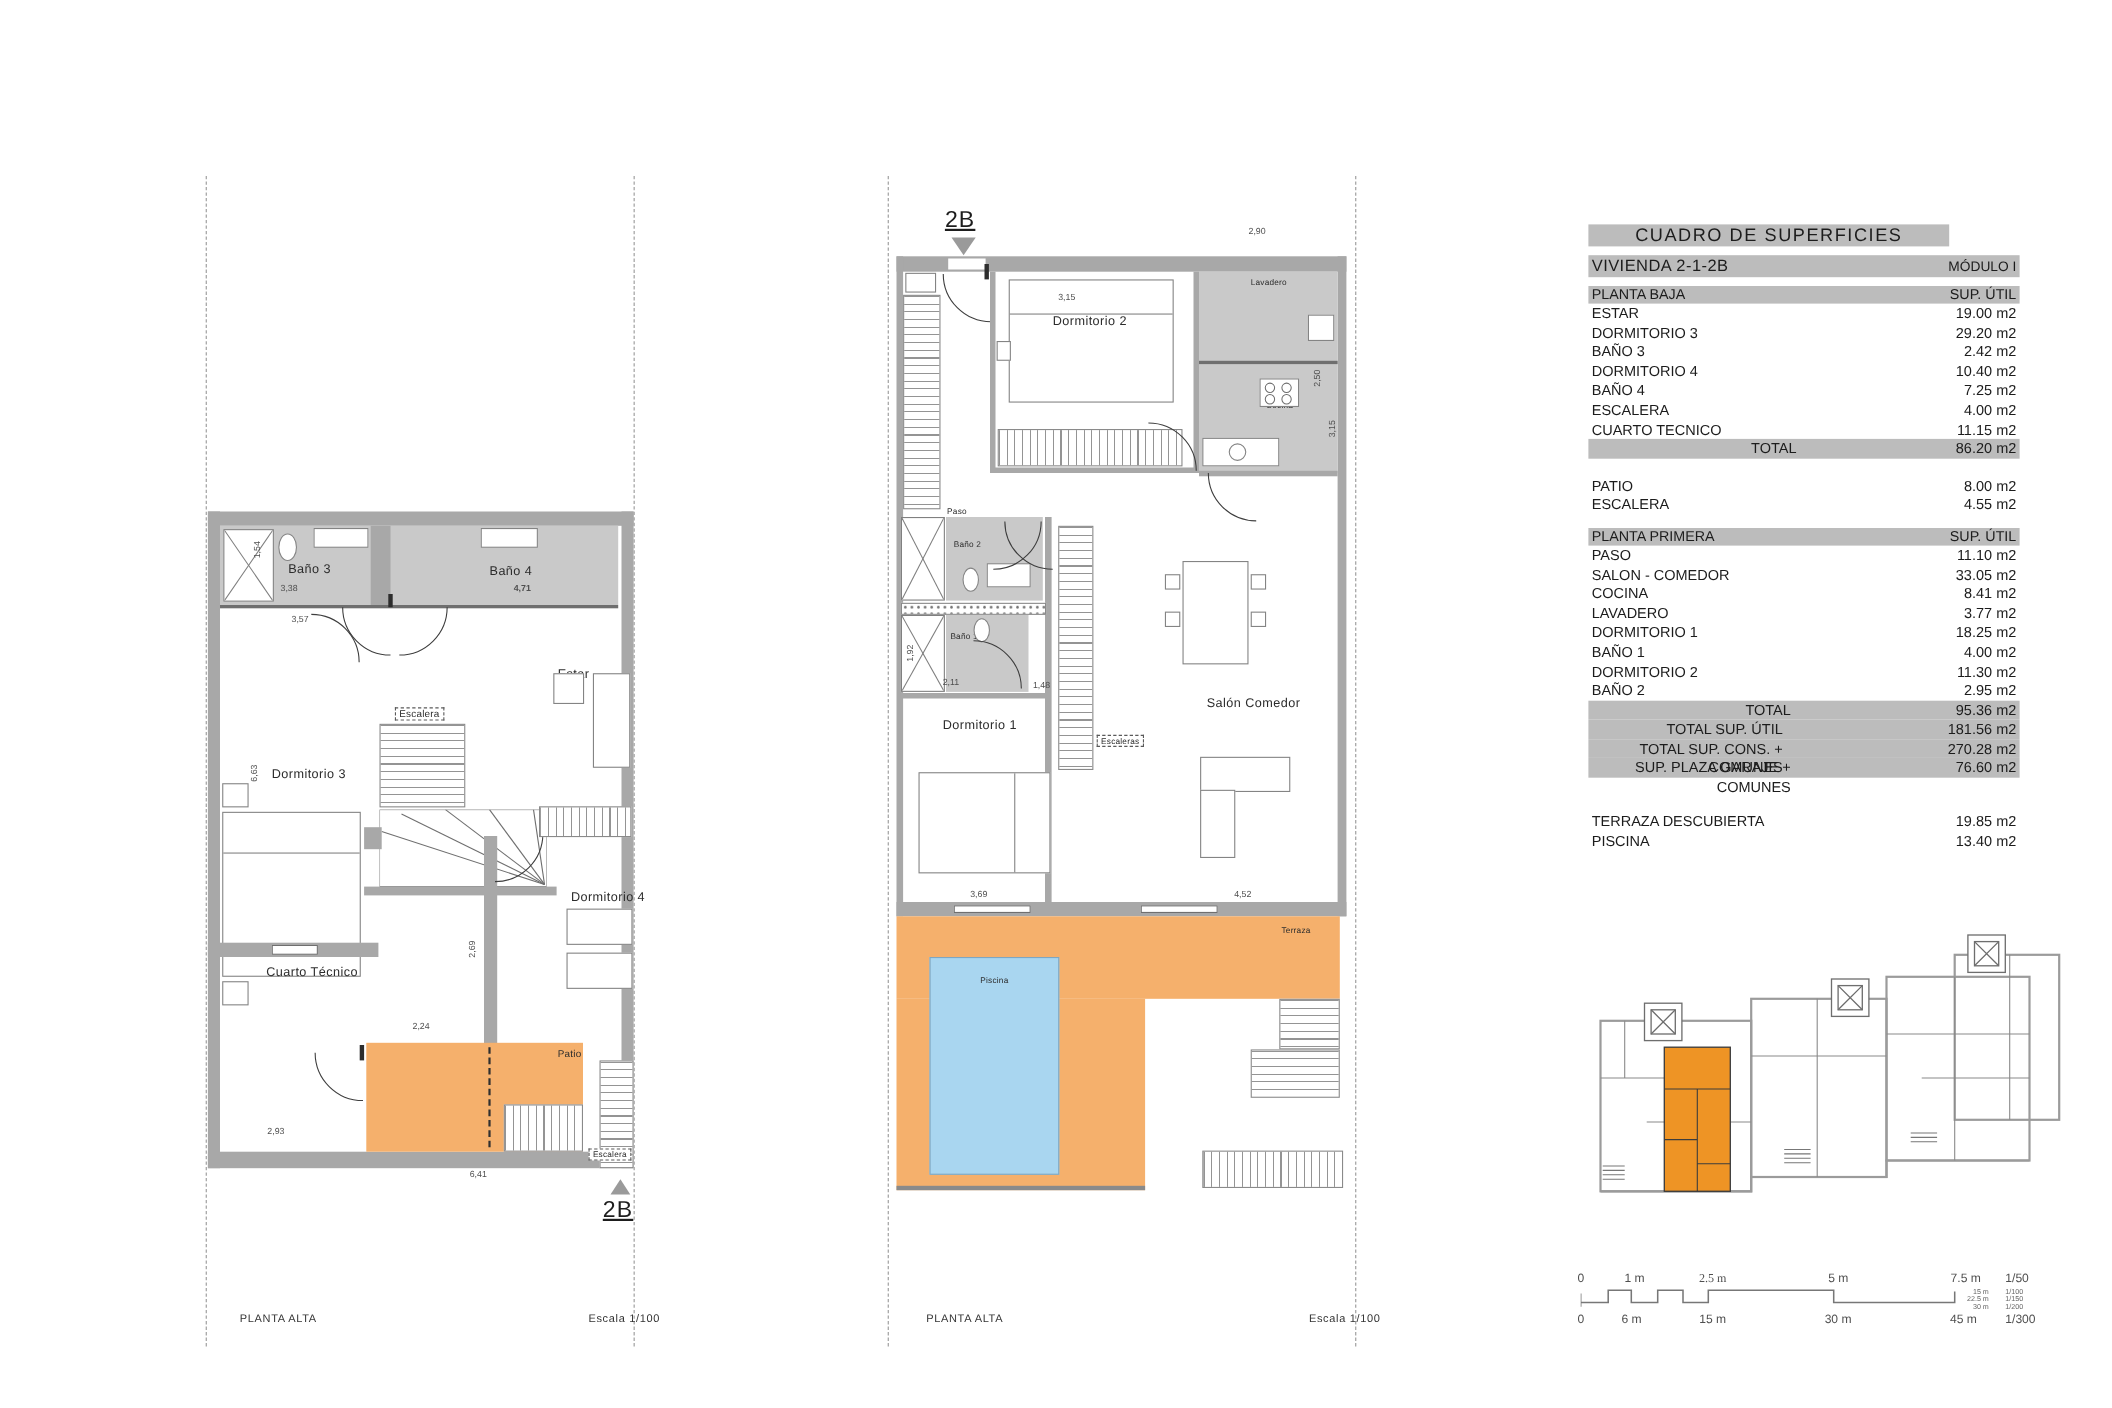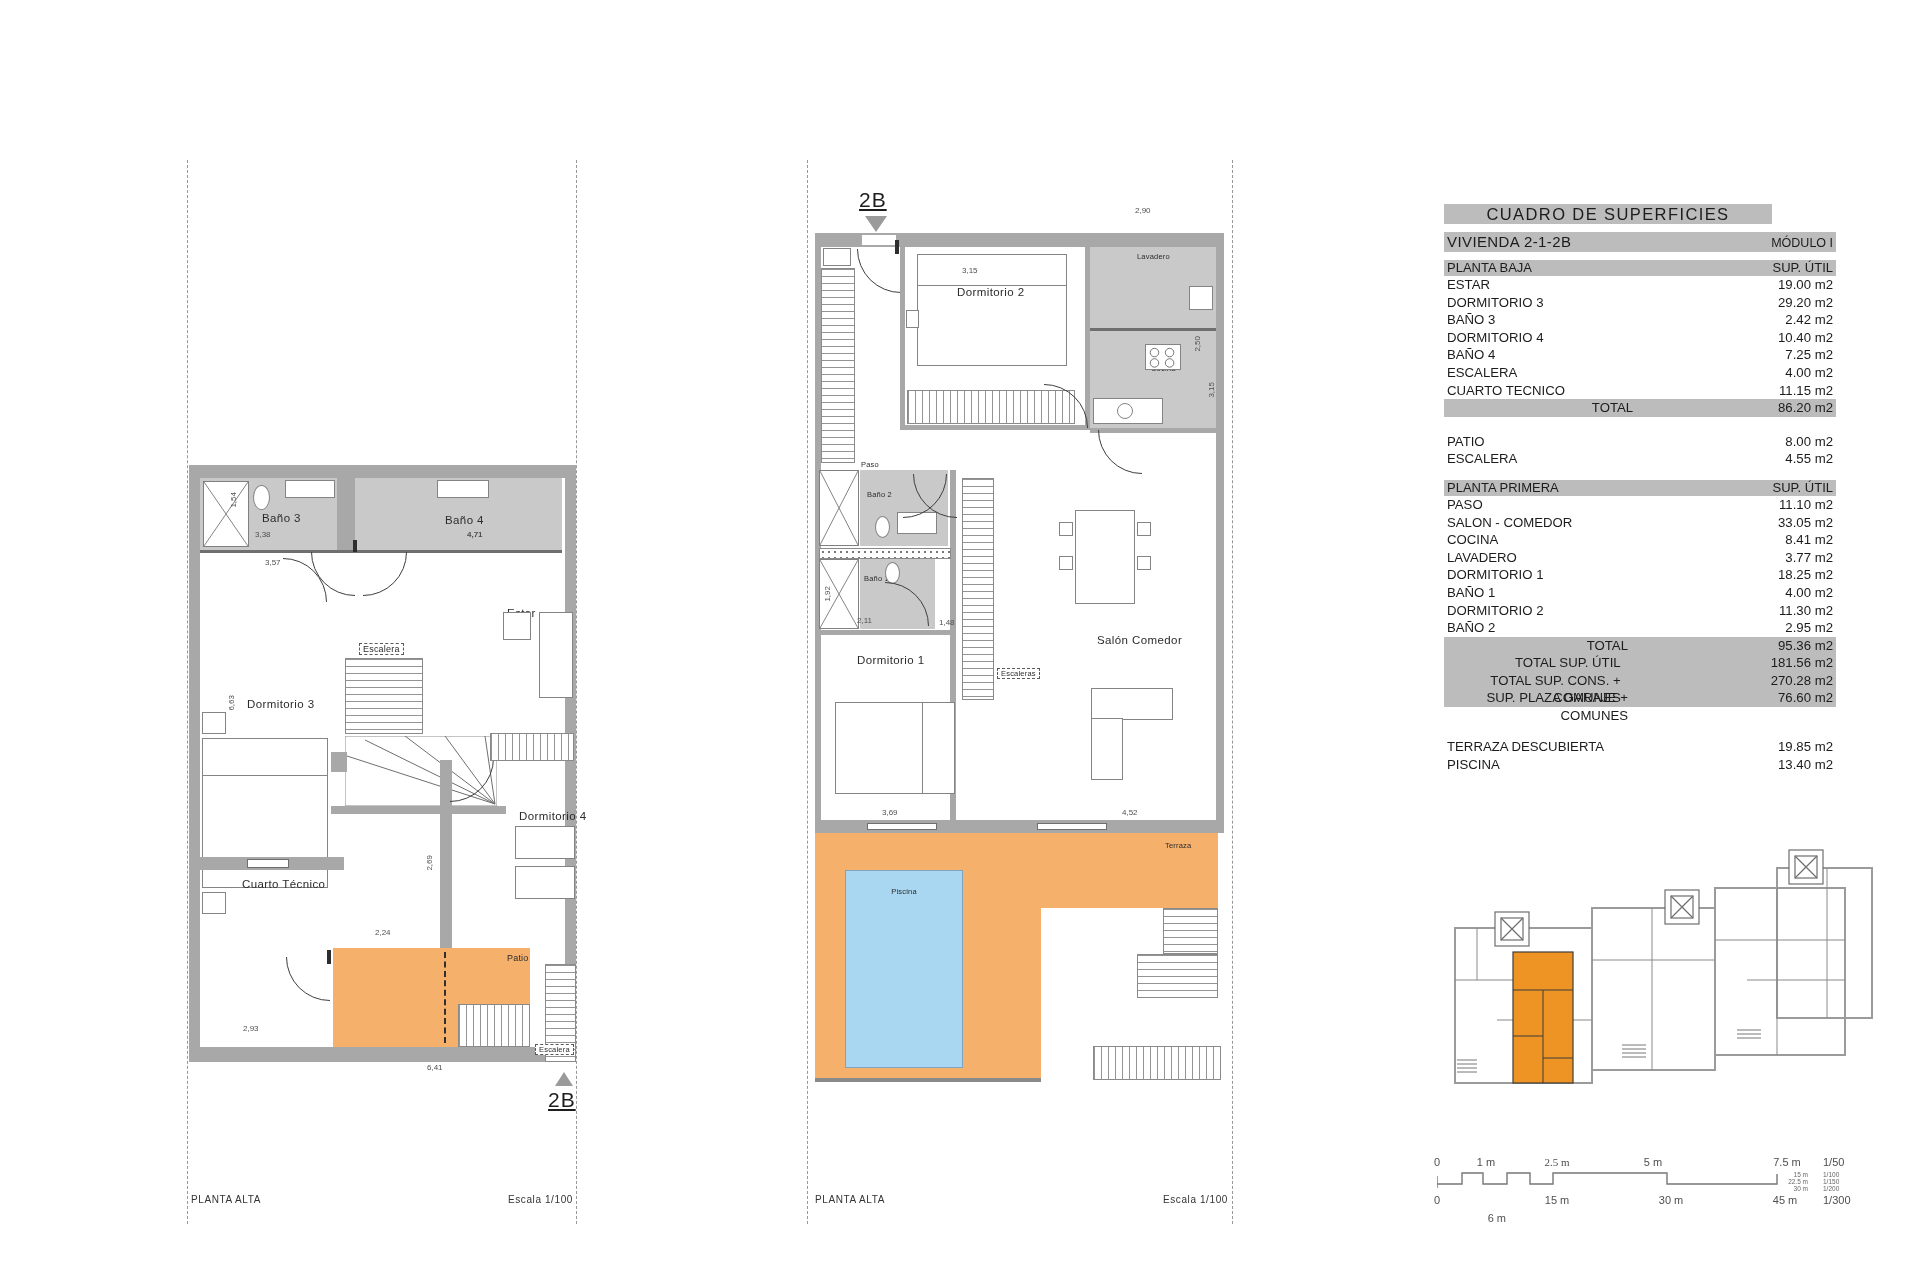"5 m" span.big { left: 198px -> 225px; text-align: center -> none }
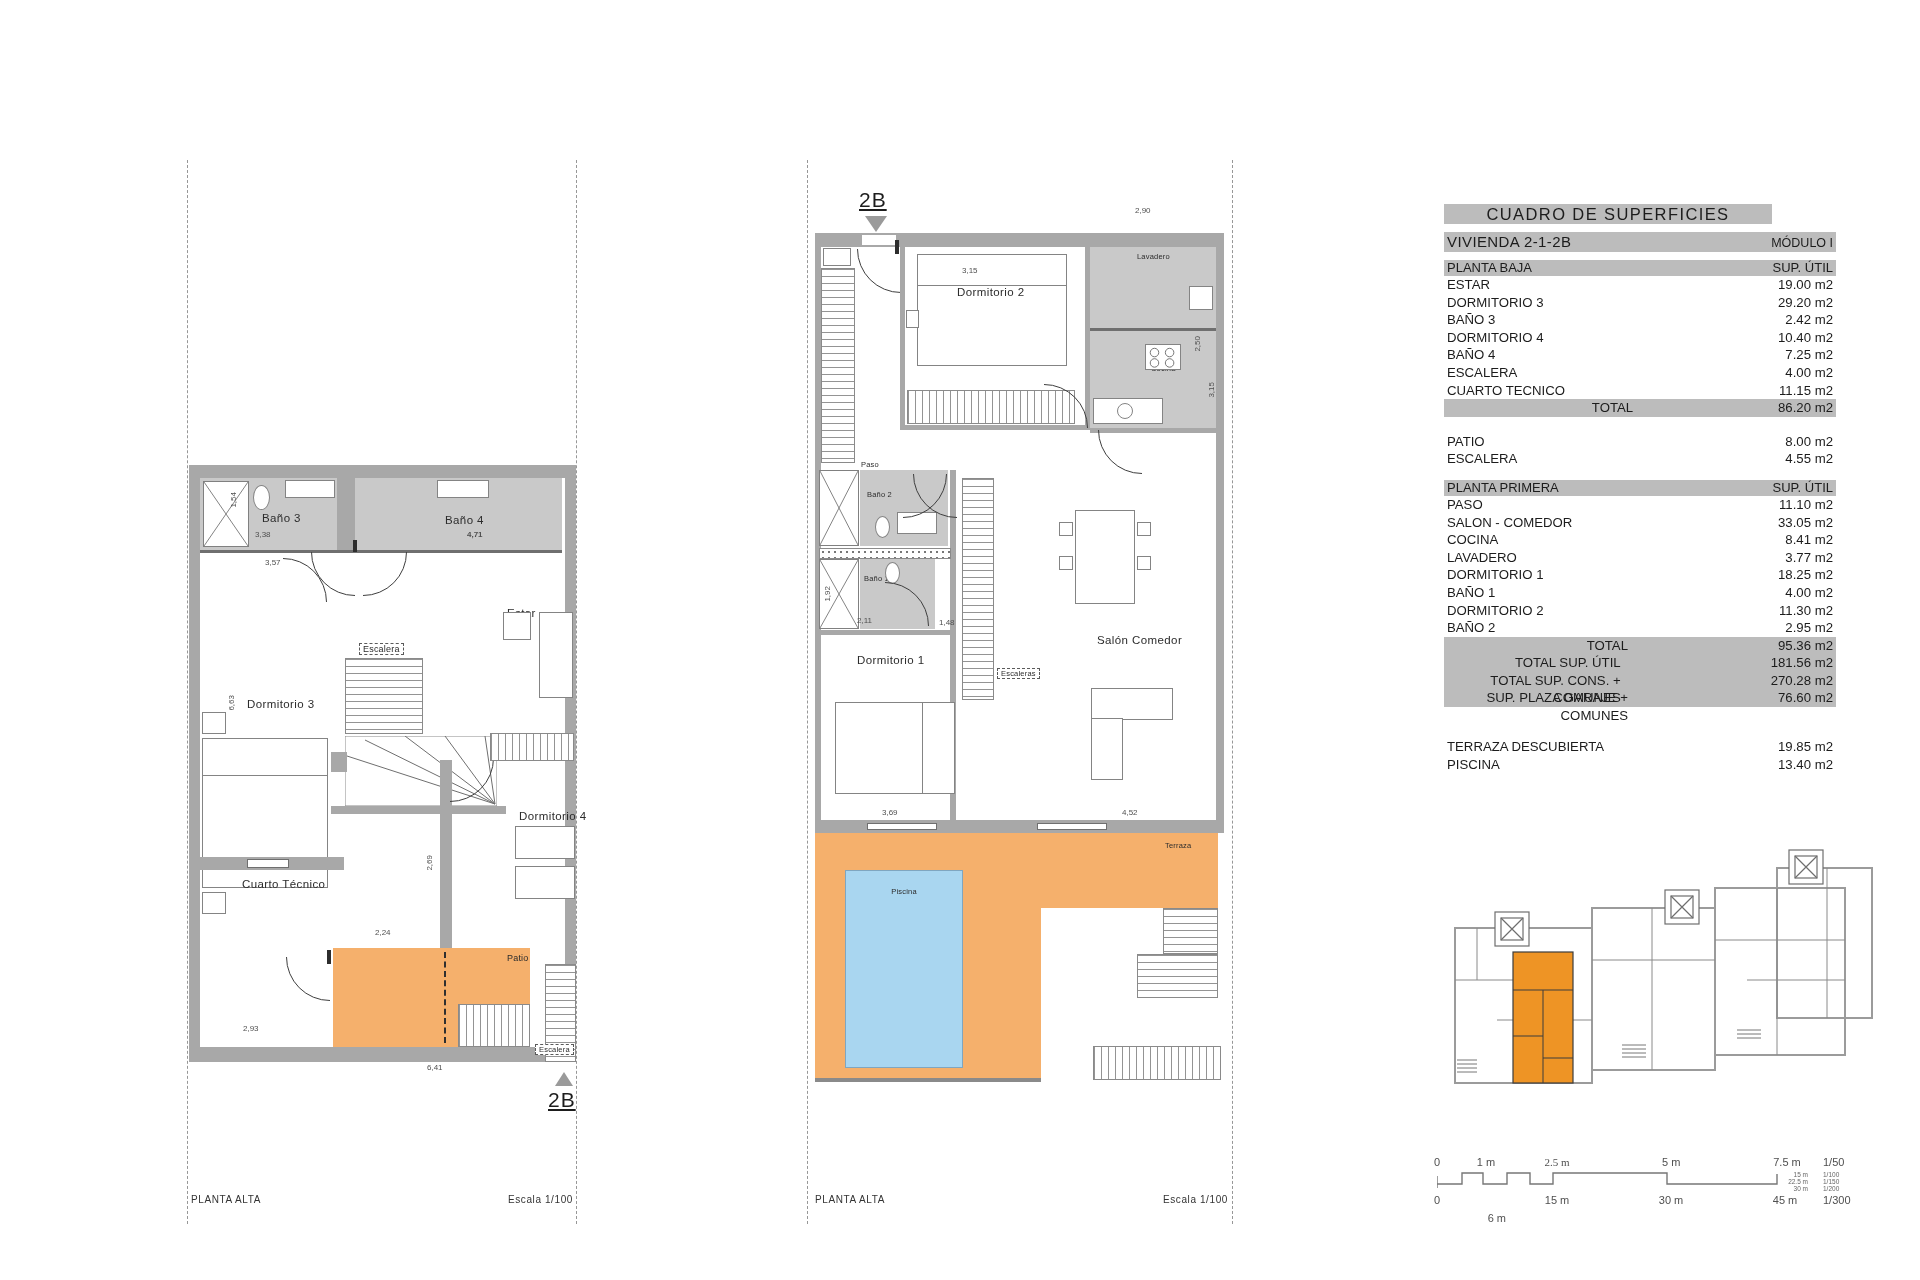"PLANTA ALTA" .footer { margin-left: none -> 27px }
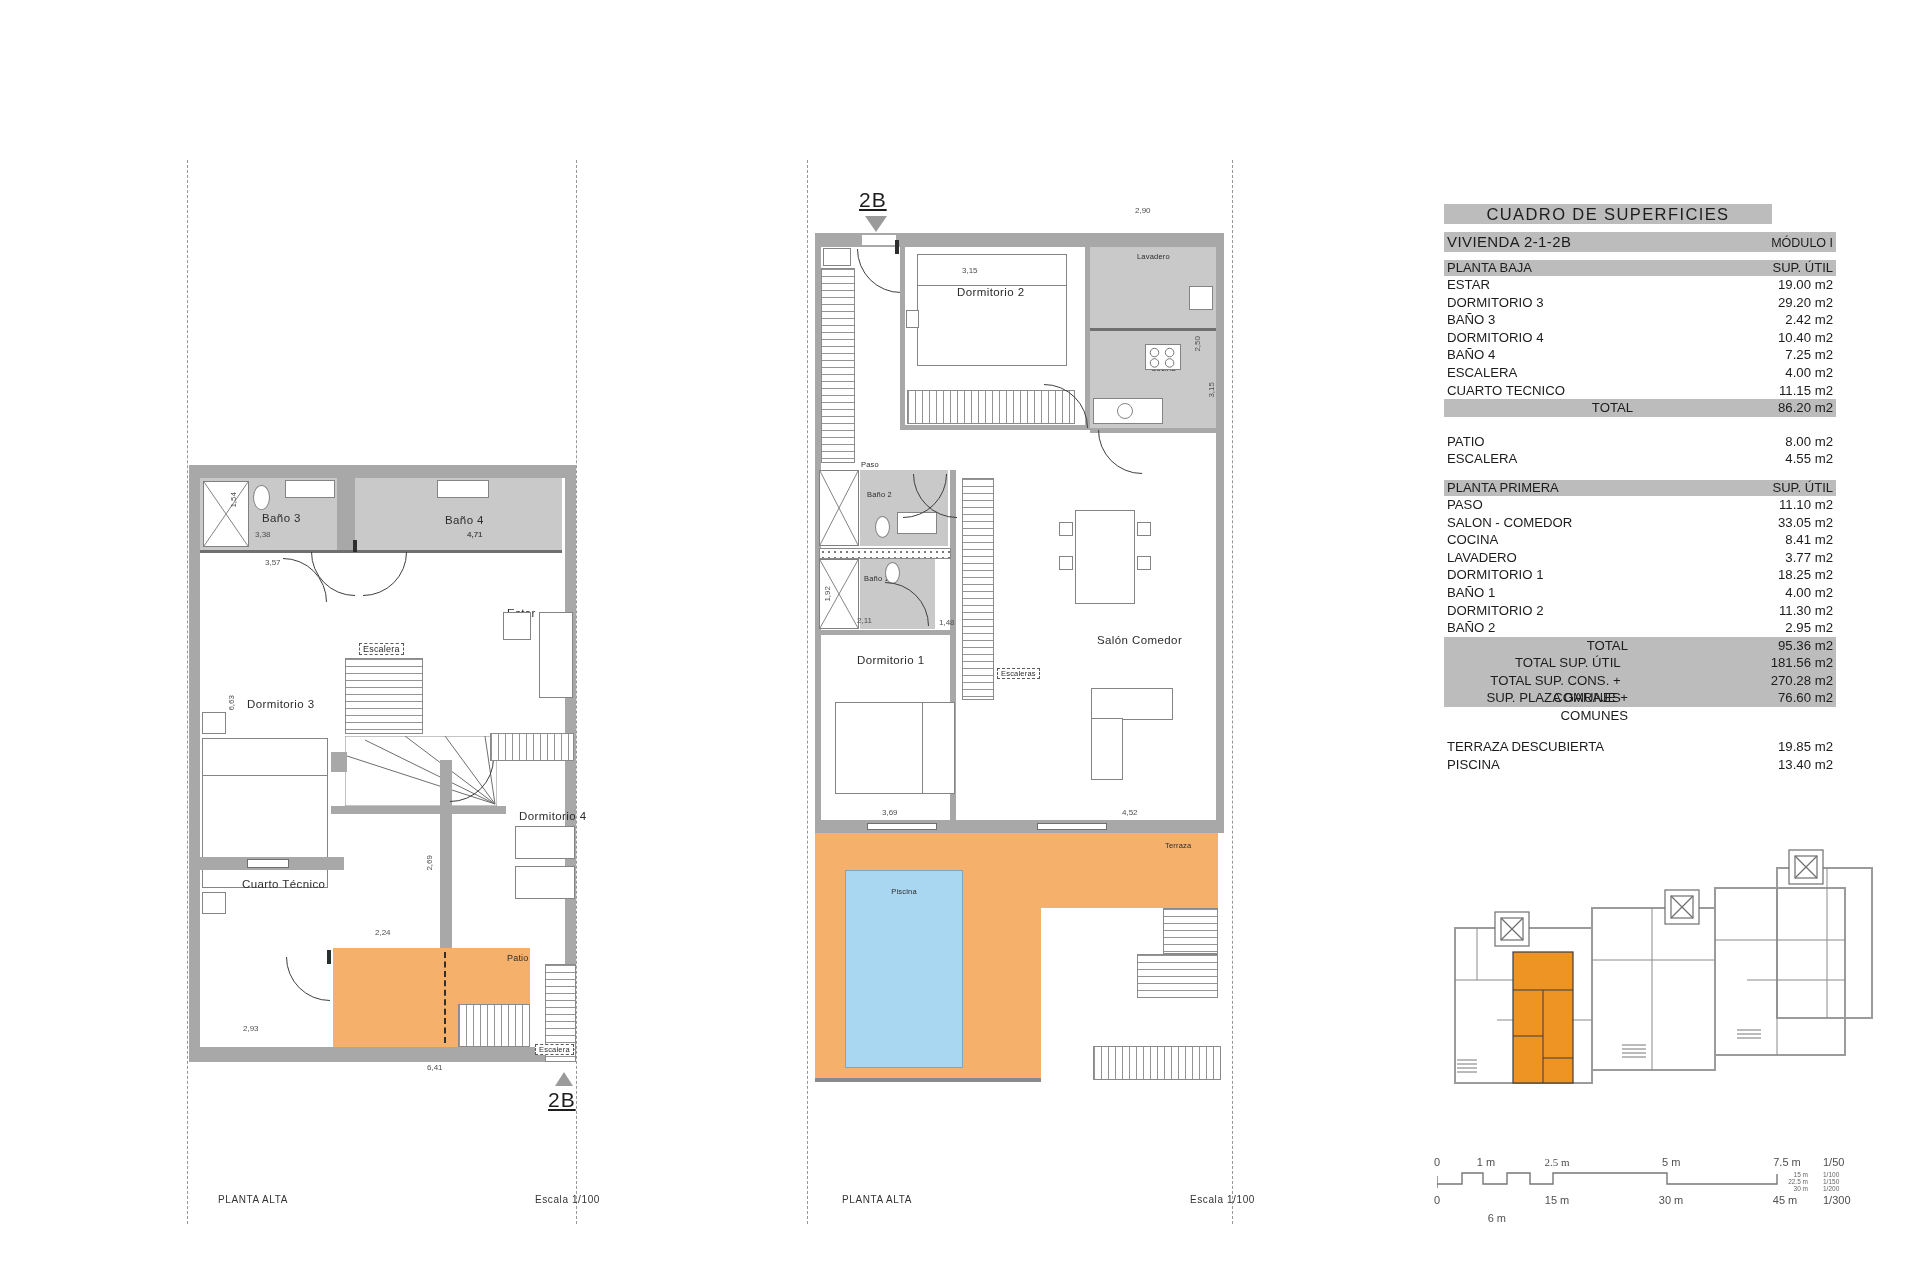"6 m" span.big { margin-top: 18px -> none; text-align: right -> left }
